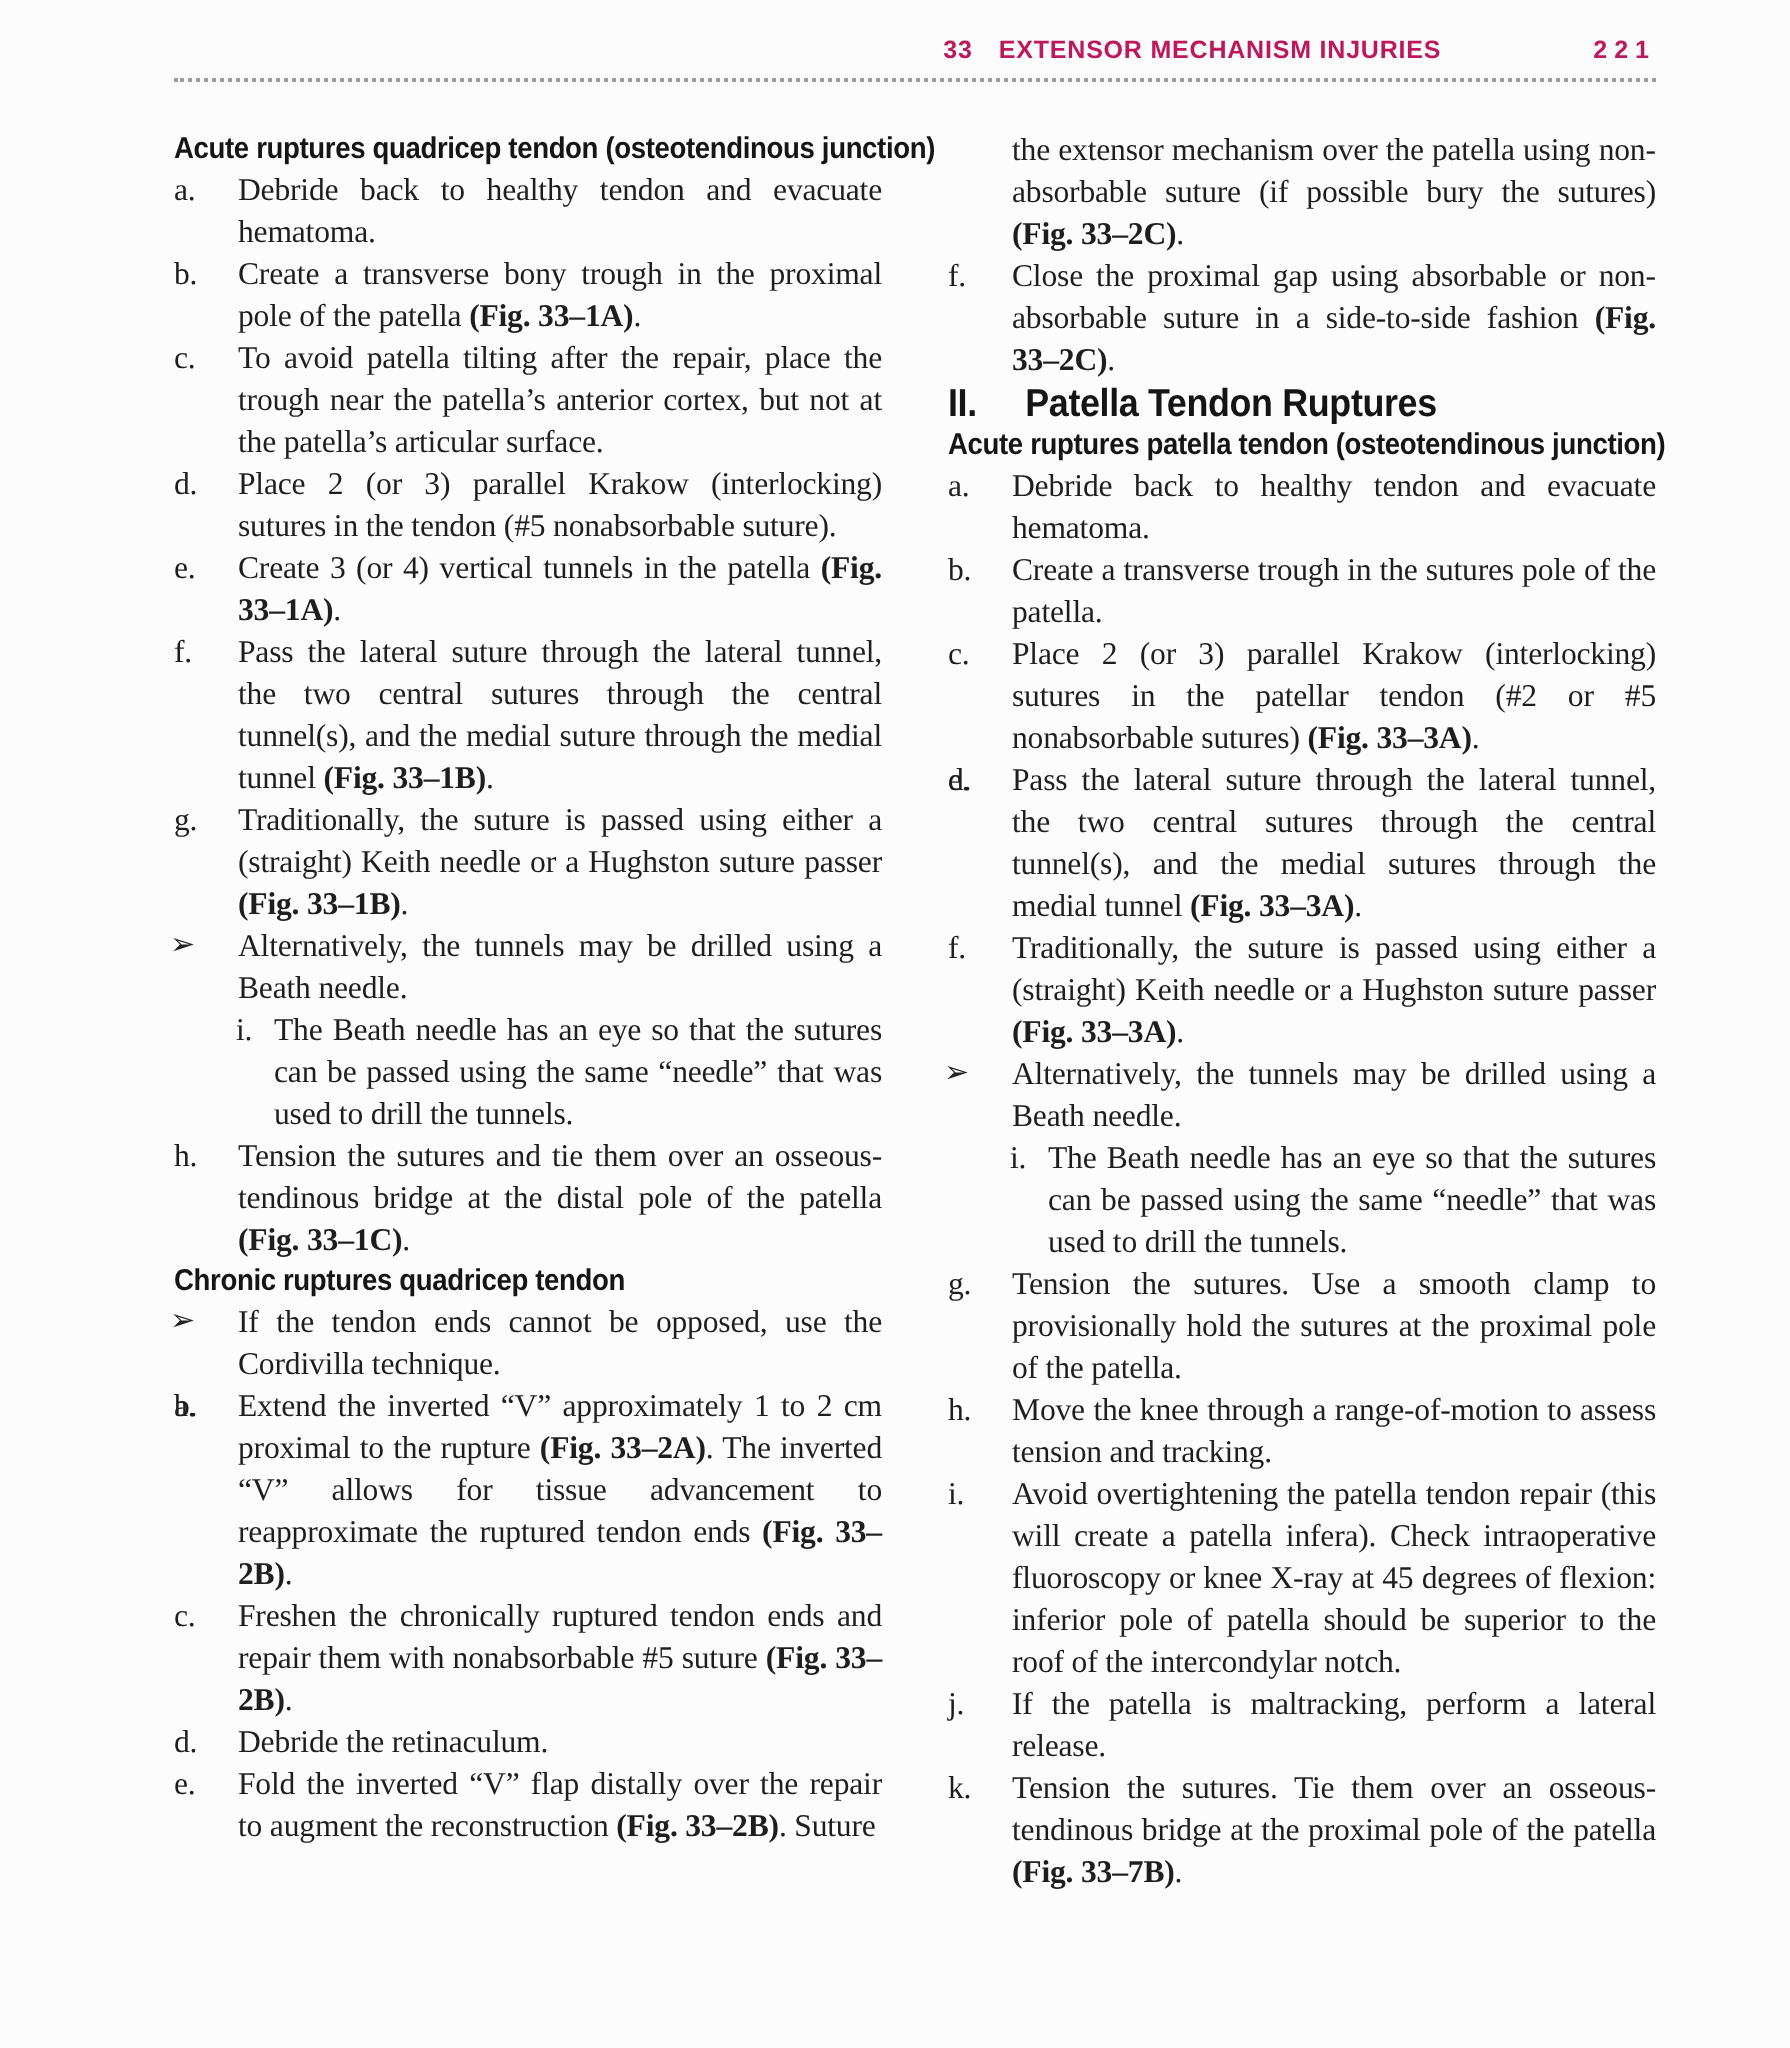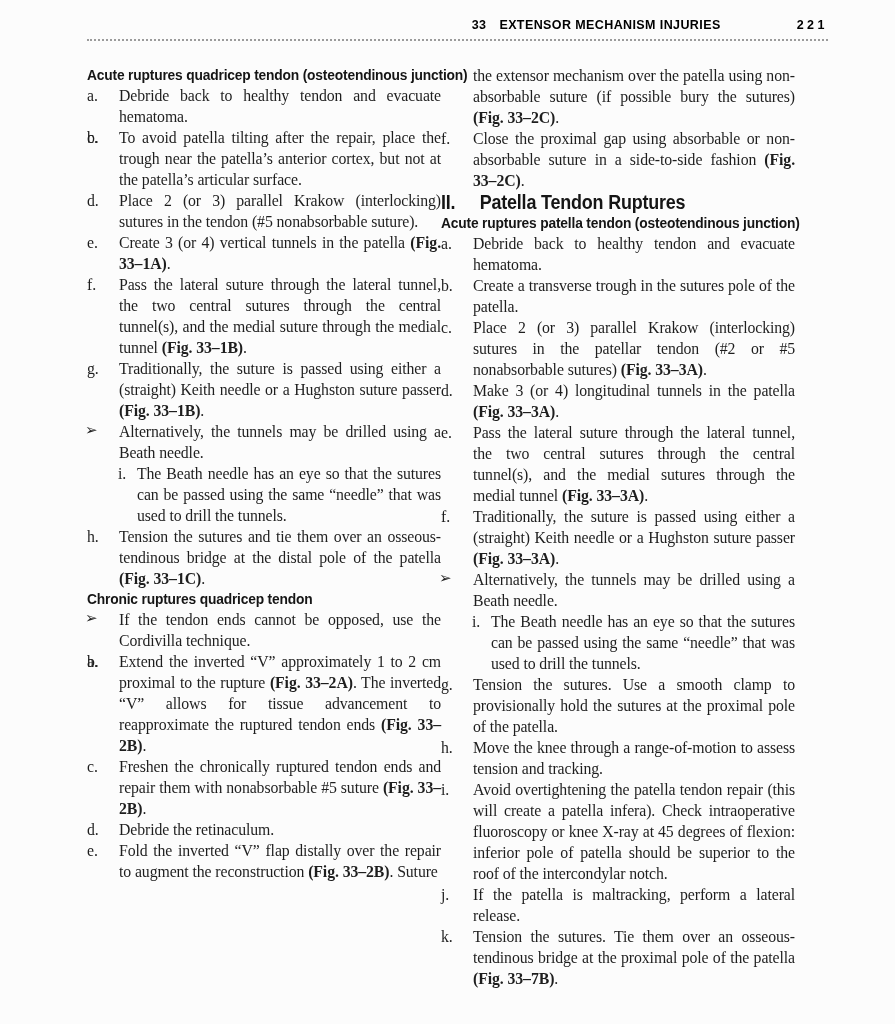"33" .running-head { color: #000000 -> #be185d }
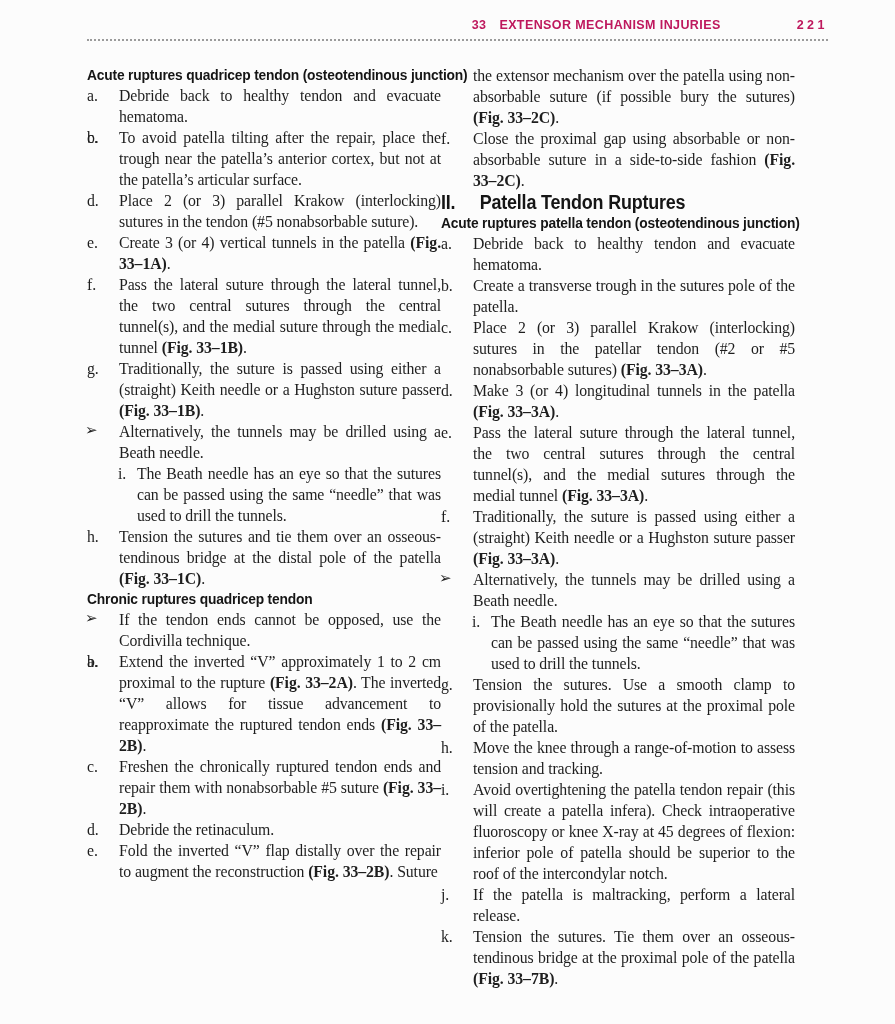"Acute ruptures quadricep tendon" .columns { gap: none -> 33px }
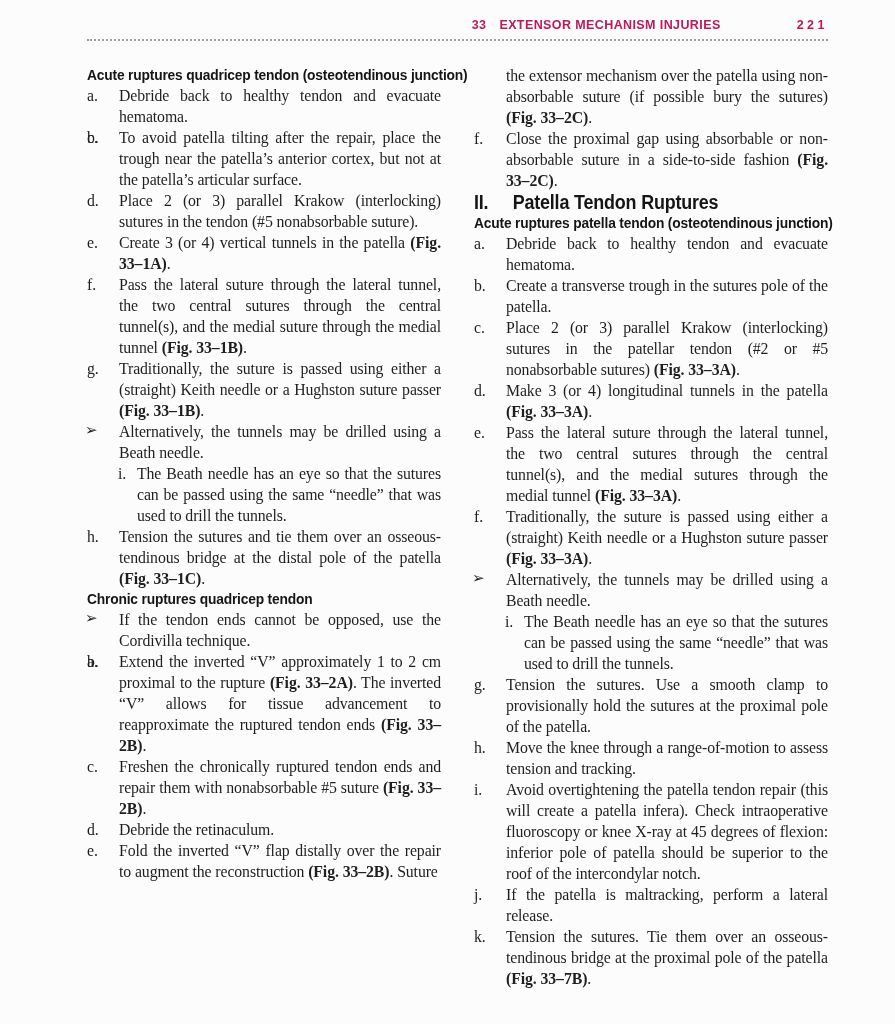"Create a transverse bony trough" span.li-text { html: none -> <span>Create a transverse bony trough in the proximal pole of the patella <b>(Fig. 33–1A)</b>.</span> }
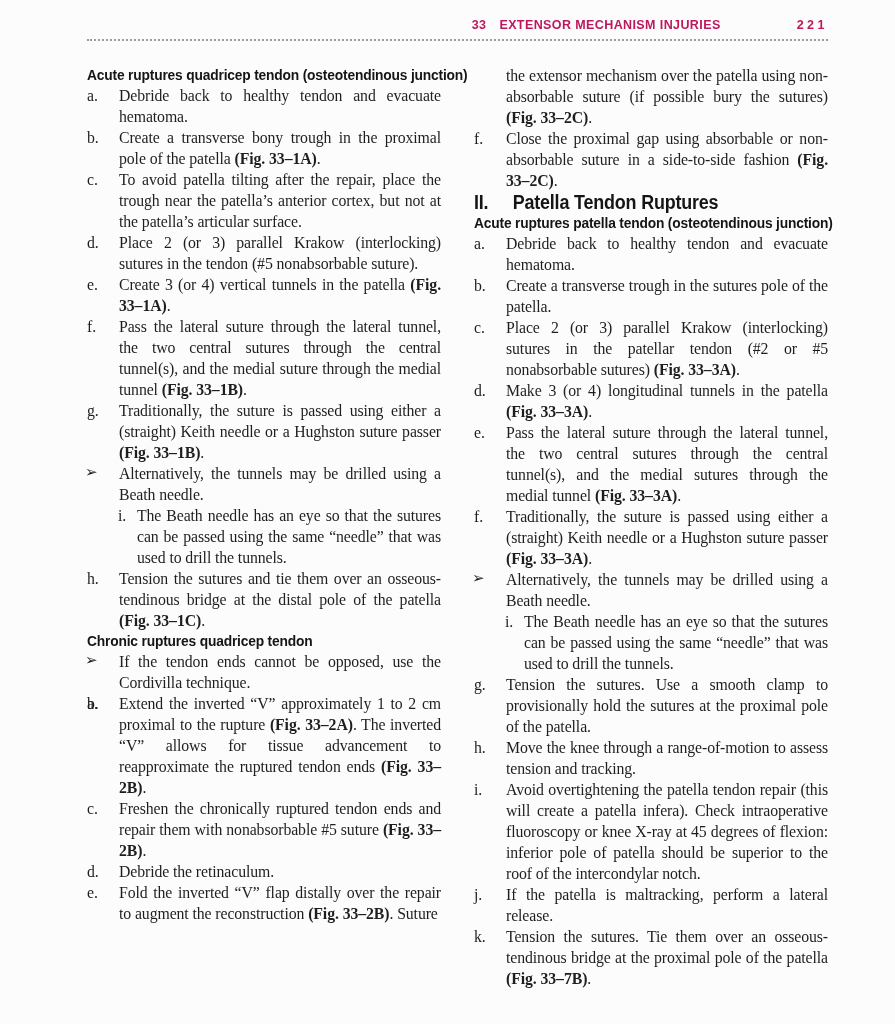"Make 3 (or 4) longitudinal" span.li-text { html: <span>Make 3 (or 4) longitudinal tunnels in the patella <b>(Fig. 33–3A)</b>.</span> -> none }
